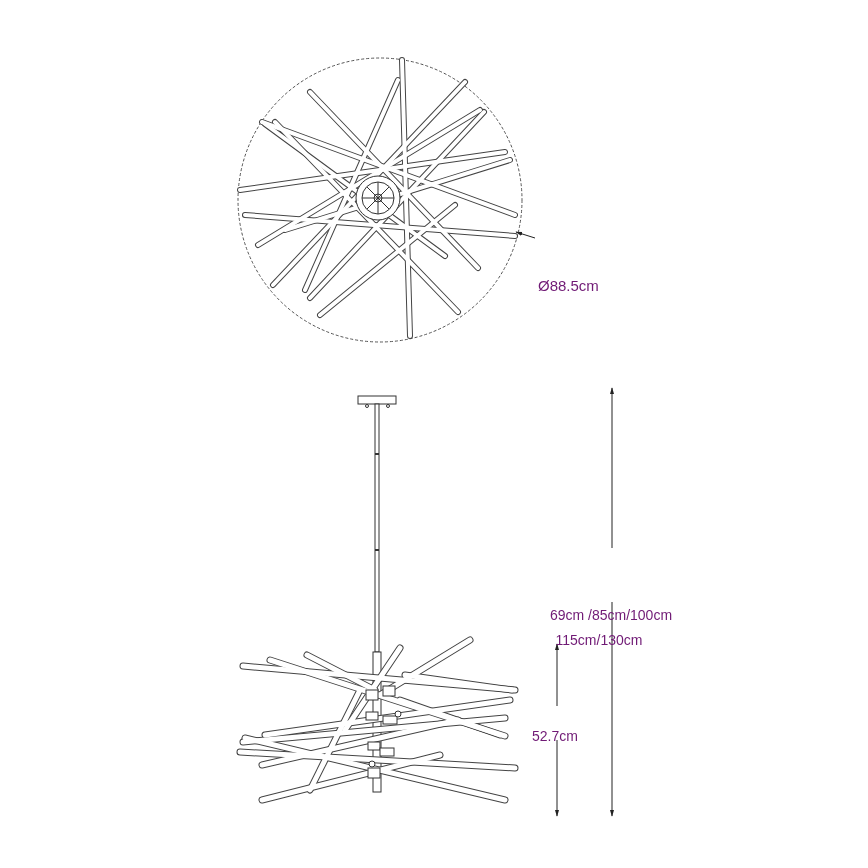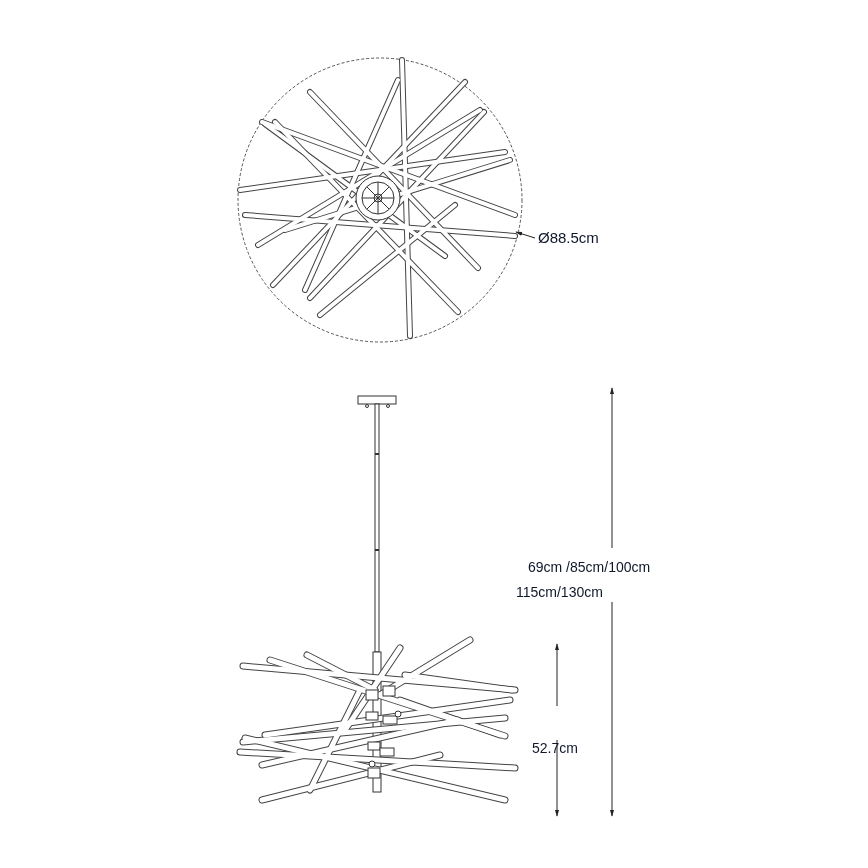"Ø88.5cm" .label { color: #0f172a -> #701a75; margin-top: none -> 48px }
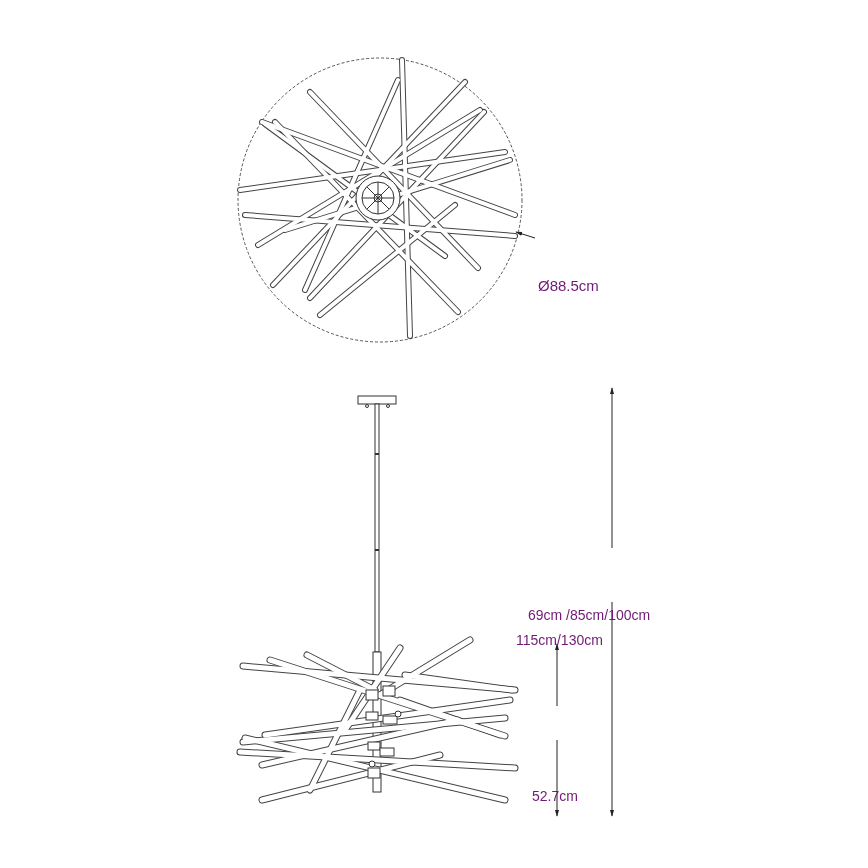"69cm /85cm/100cm" .label.center { text-align: none -> center }
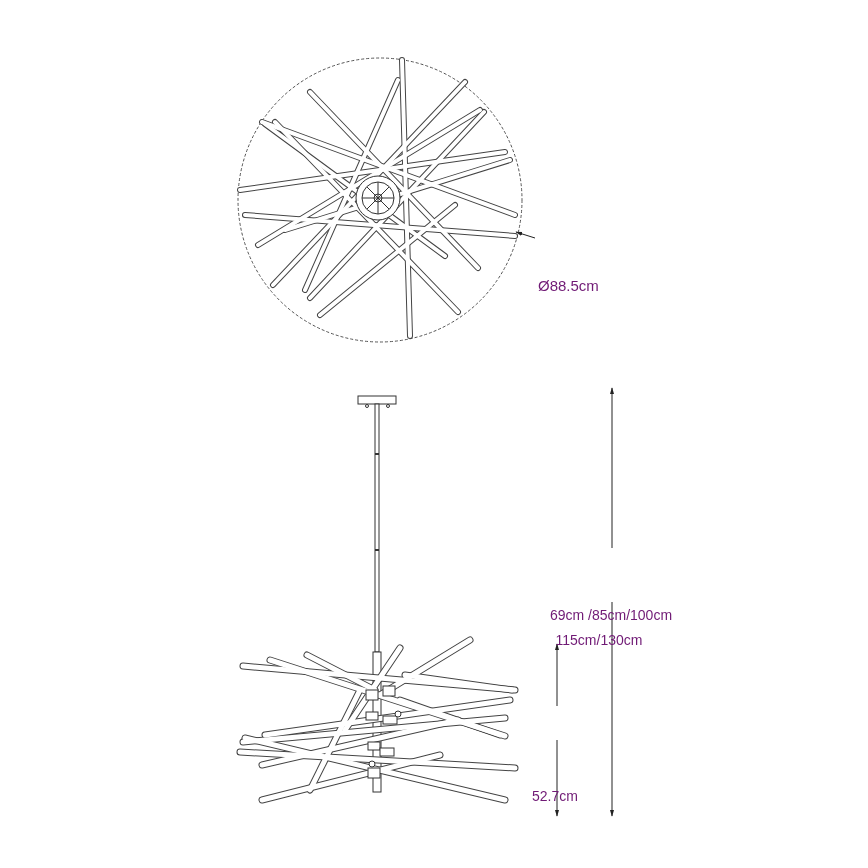"52.7cm" div.label { top: 740px -> 680px }
